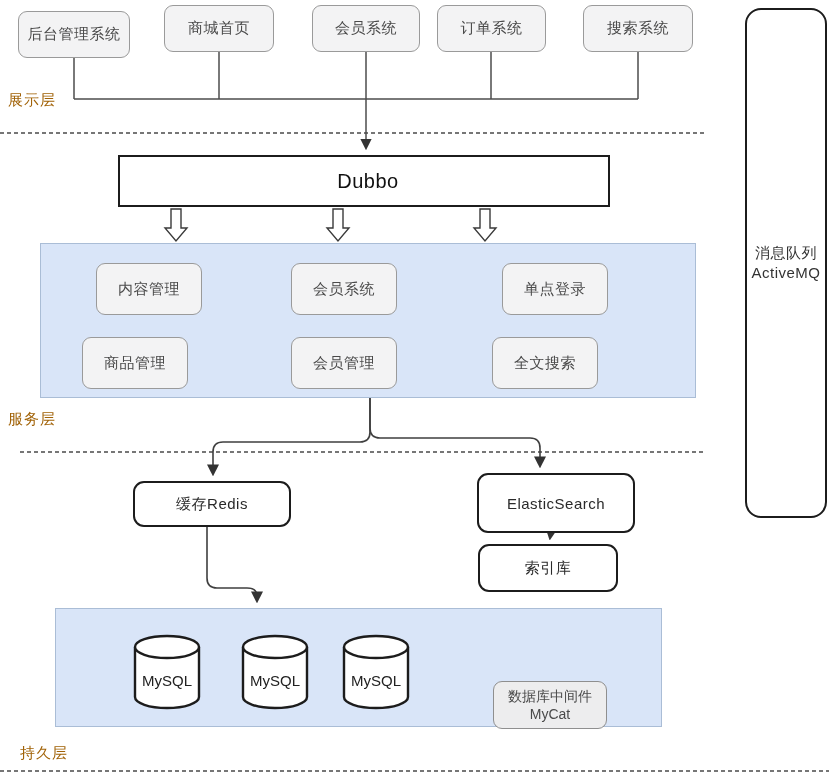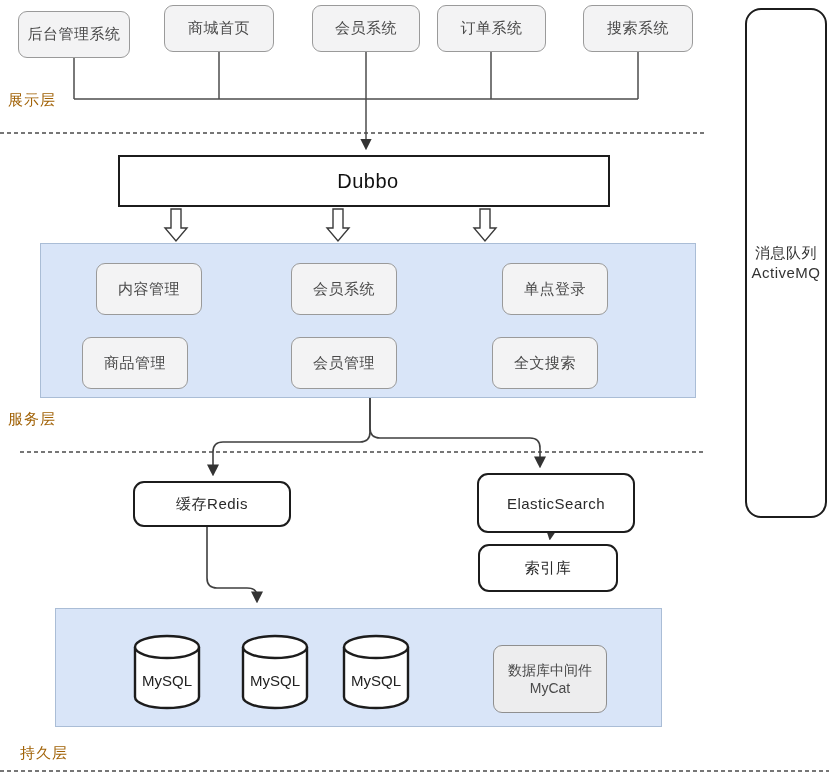"数据库中间件" div.box { height: 68px -> 48px; top: 645px -> 681px }
